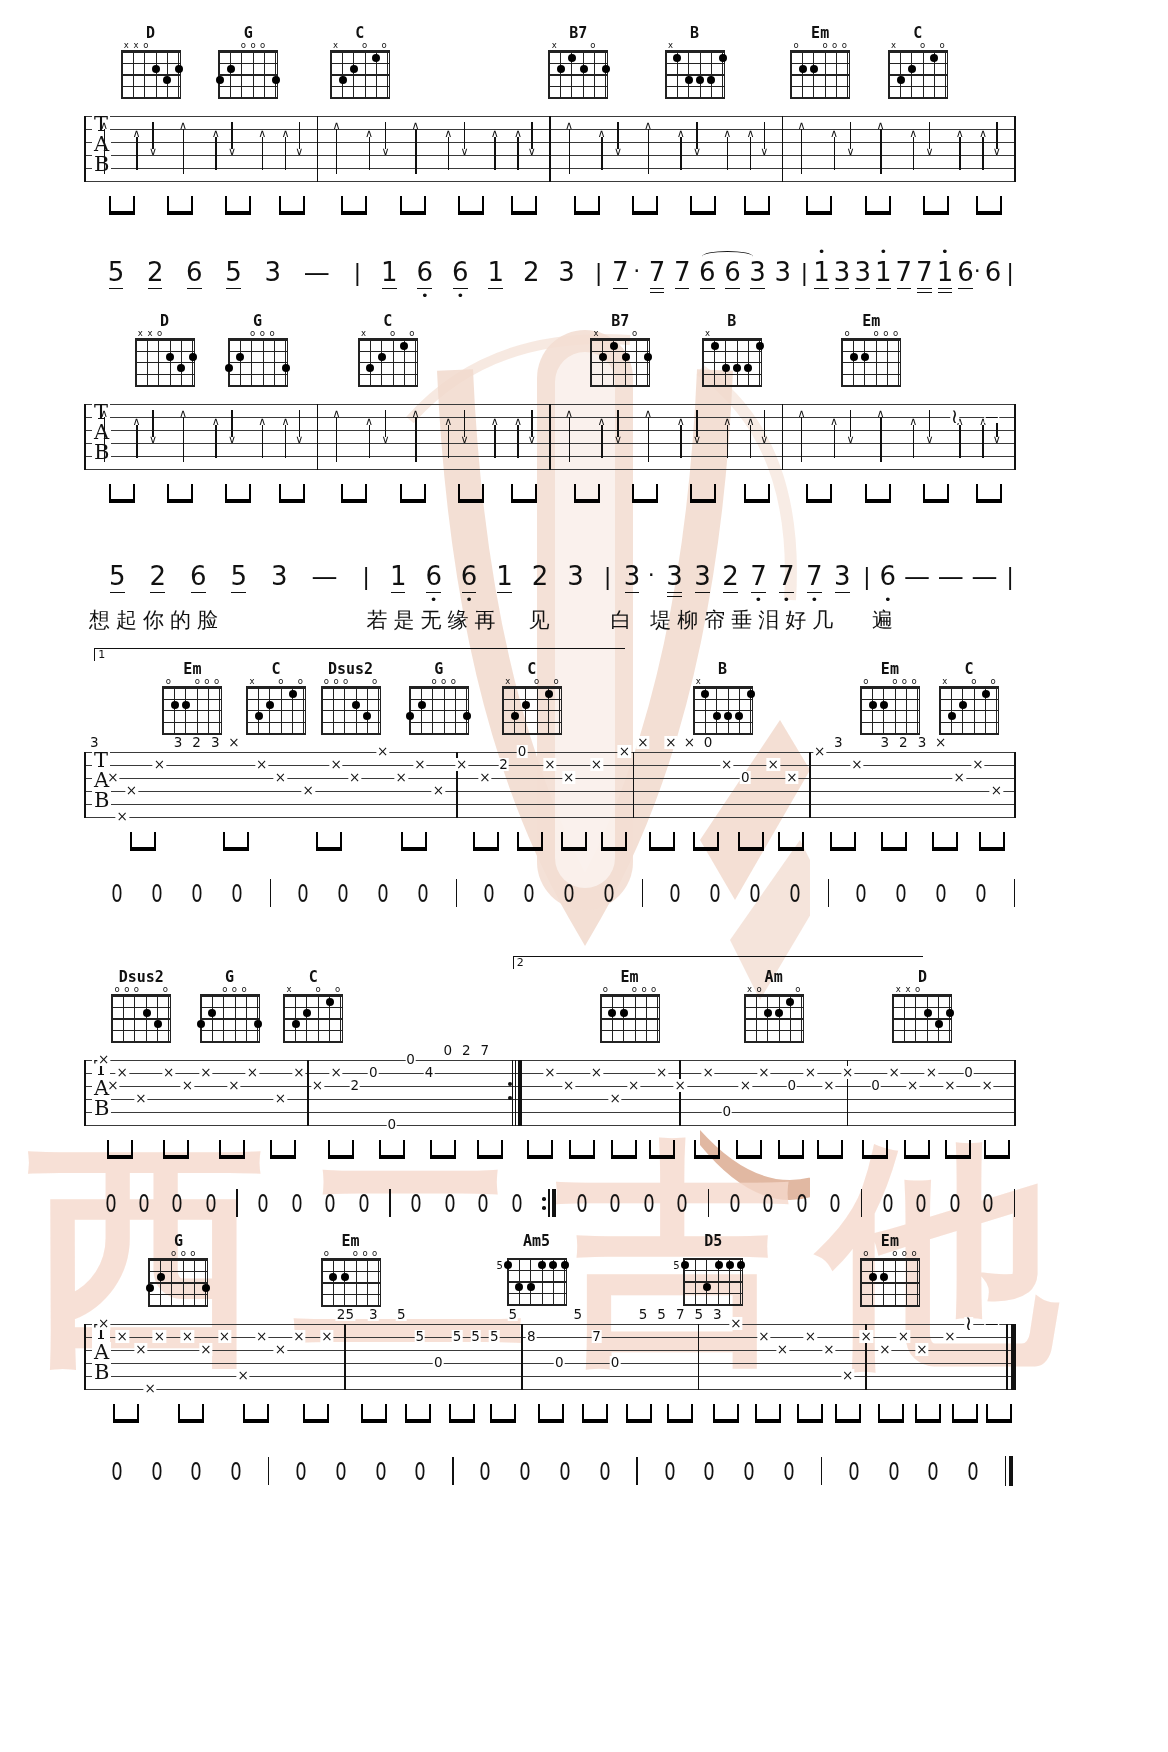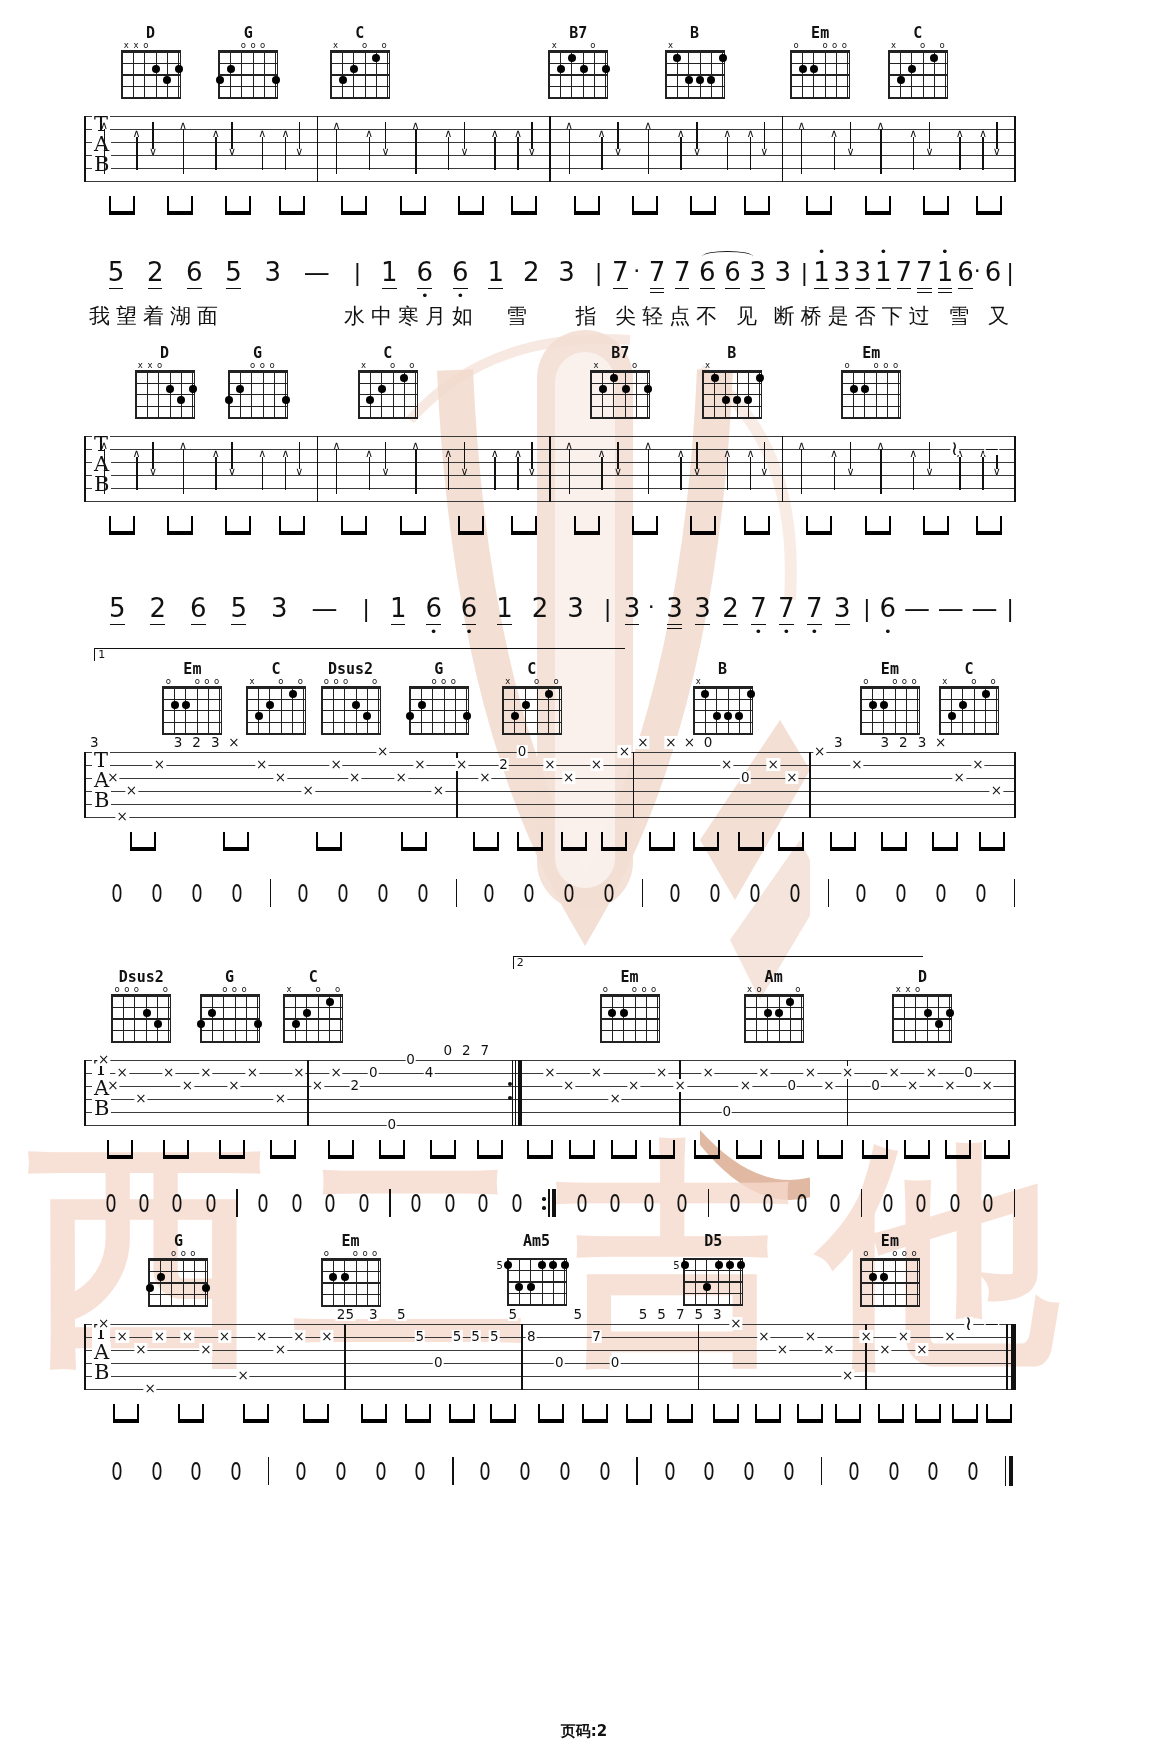"我望着湖面" div.lyrow { html: <div> <div>我望着湖面</div> <div>水中寒月如 雪</div> <div>指 尖轻点不 见</div> <div>断桥是否下过 雪 又</div> </div> -> none }
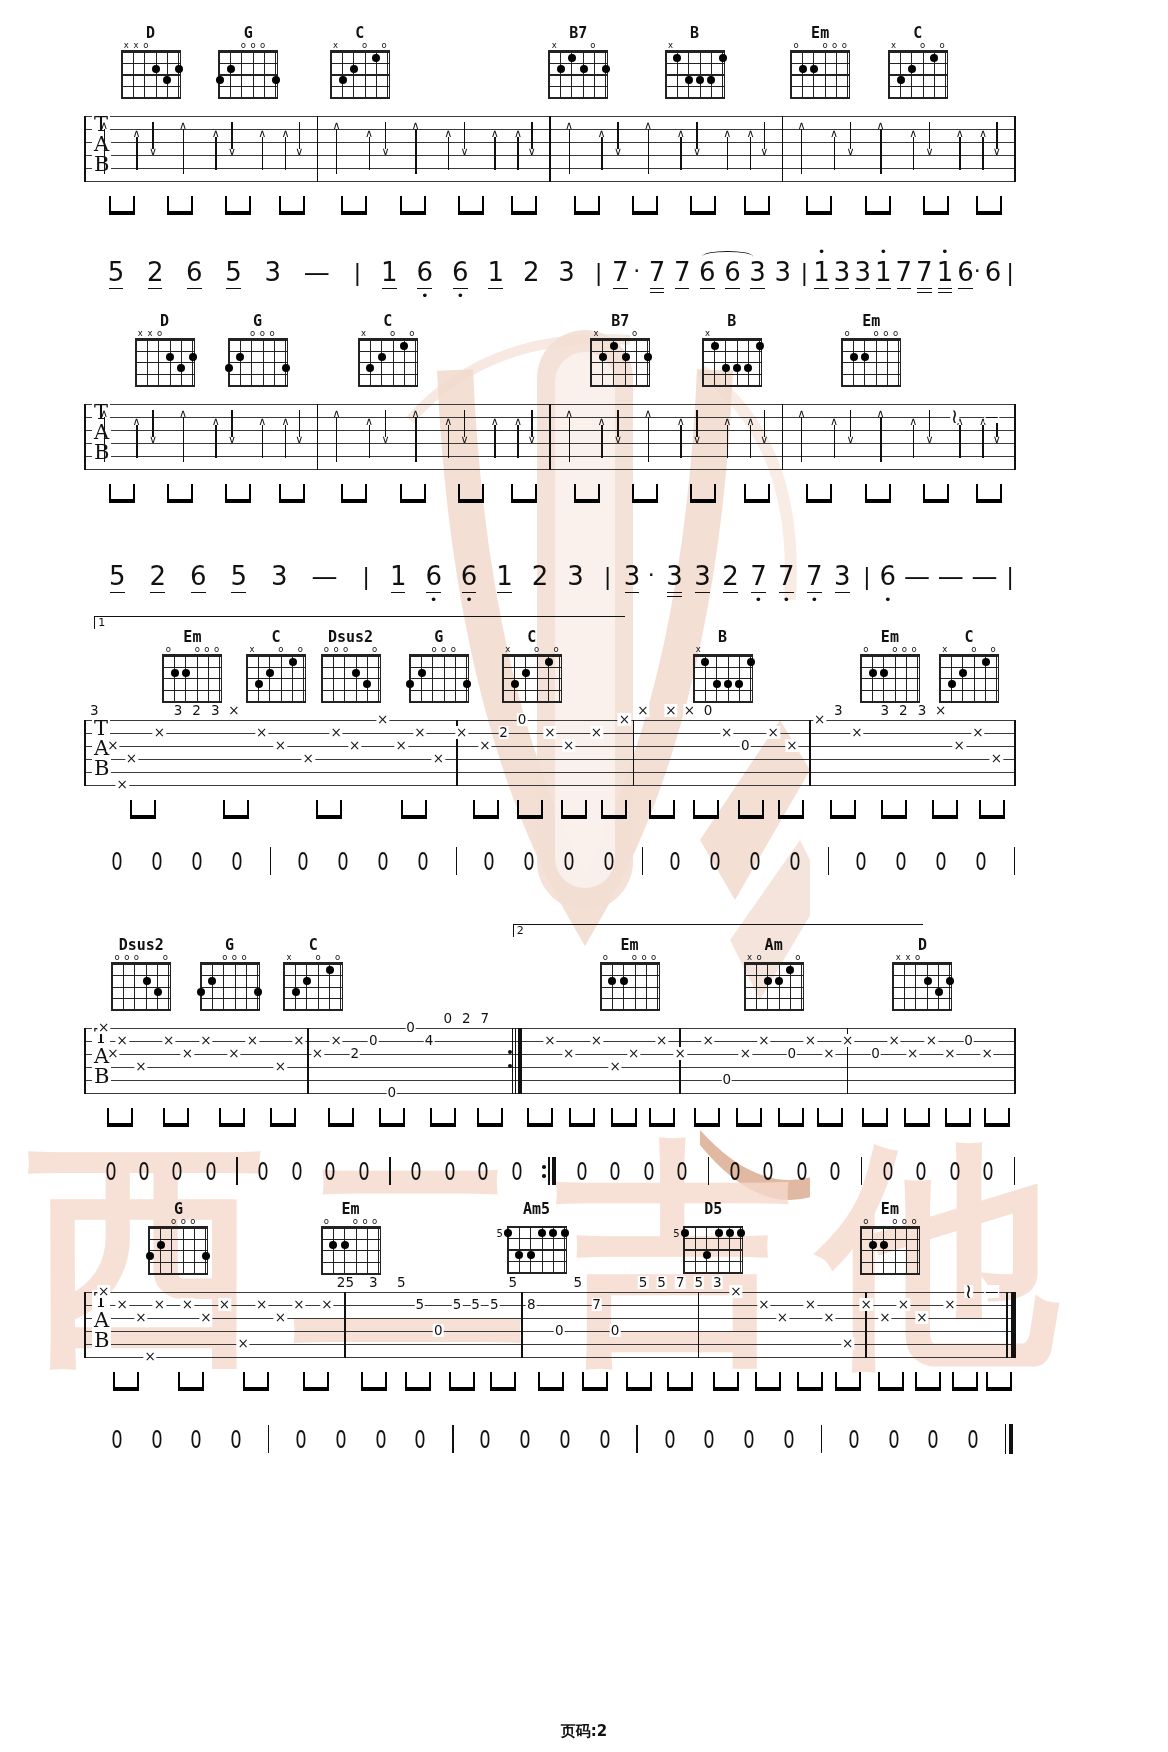"想起你的脸" div.lyrow { html: none -> <div> <div>想起你的脸</div> <div>若是无缘再 见</div> <div>白 堤柳帘垂泪好几</div> <div>遍</div> </div> }
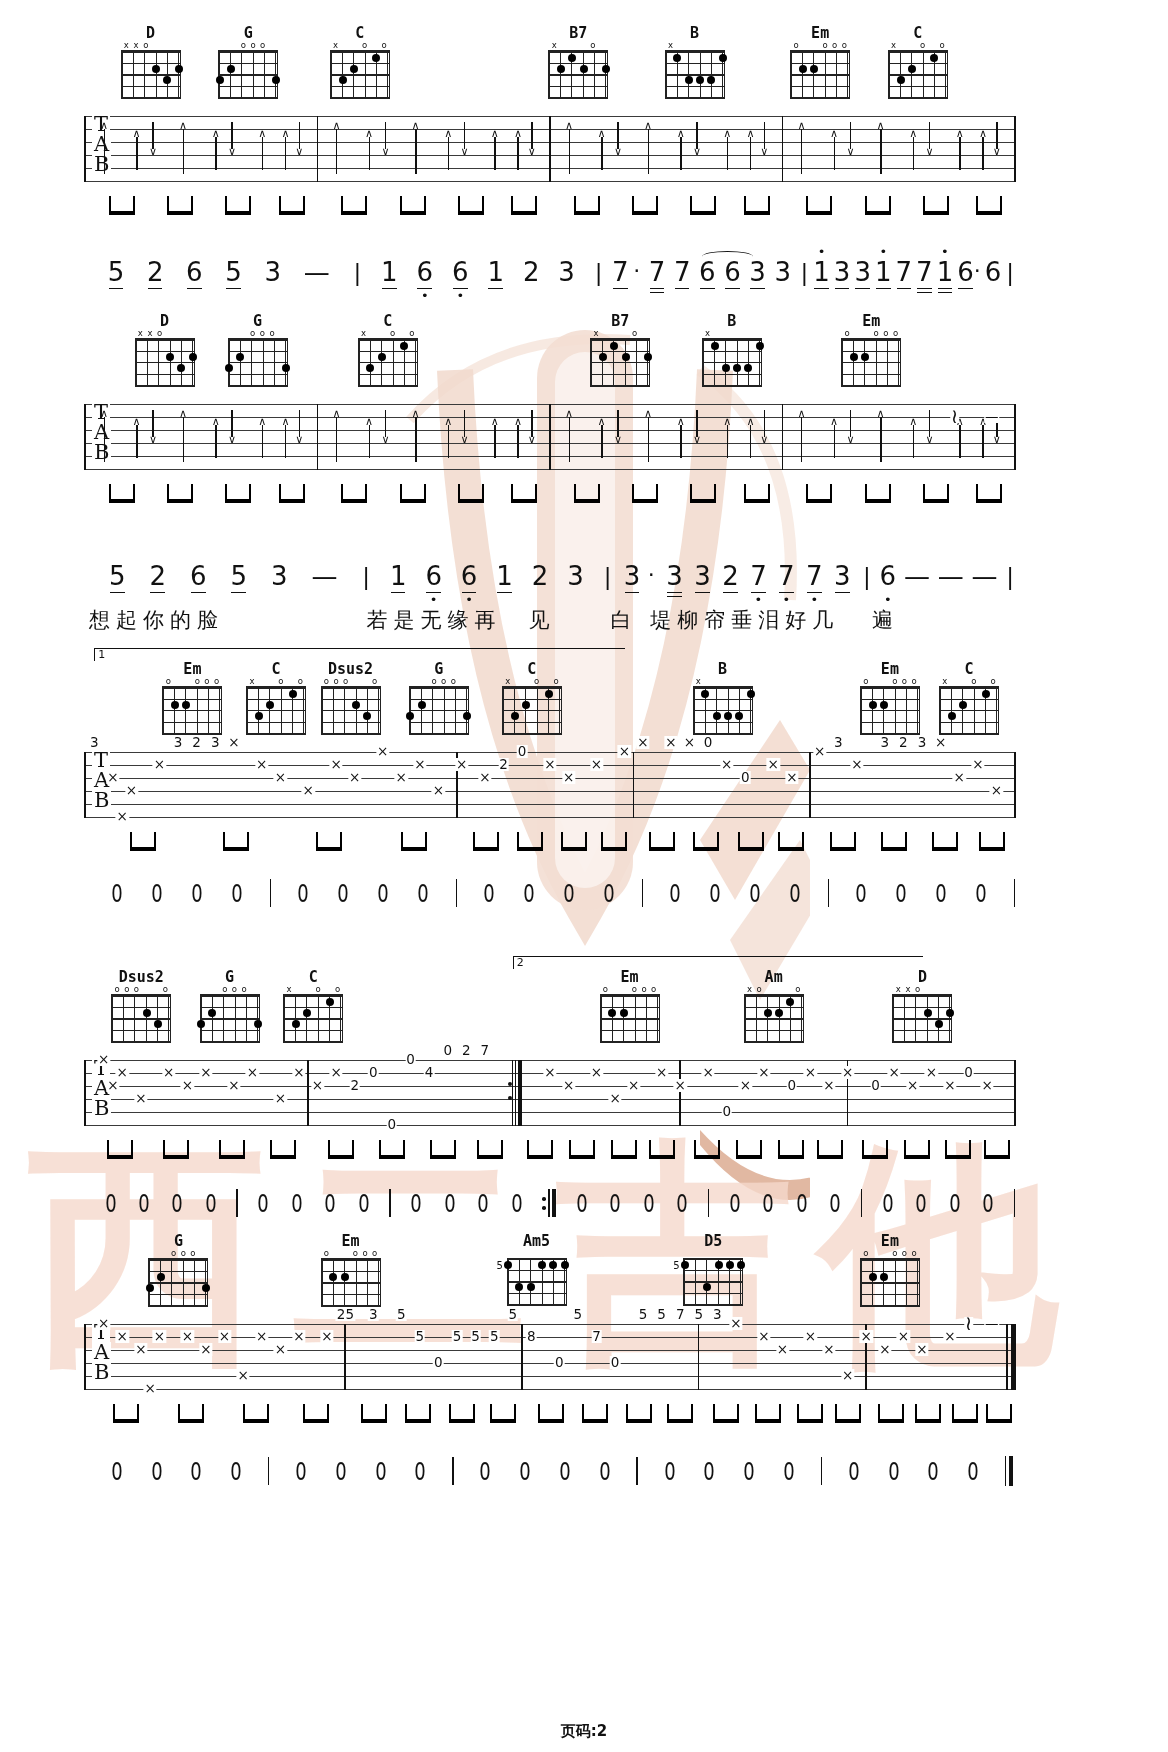"页码:2" div.footer { html: <div> <span>页码:2</span> </div> -> none }
